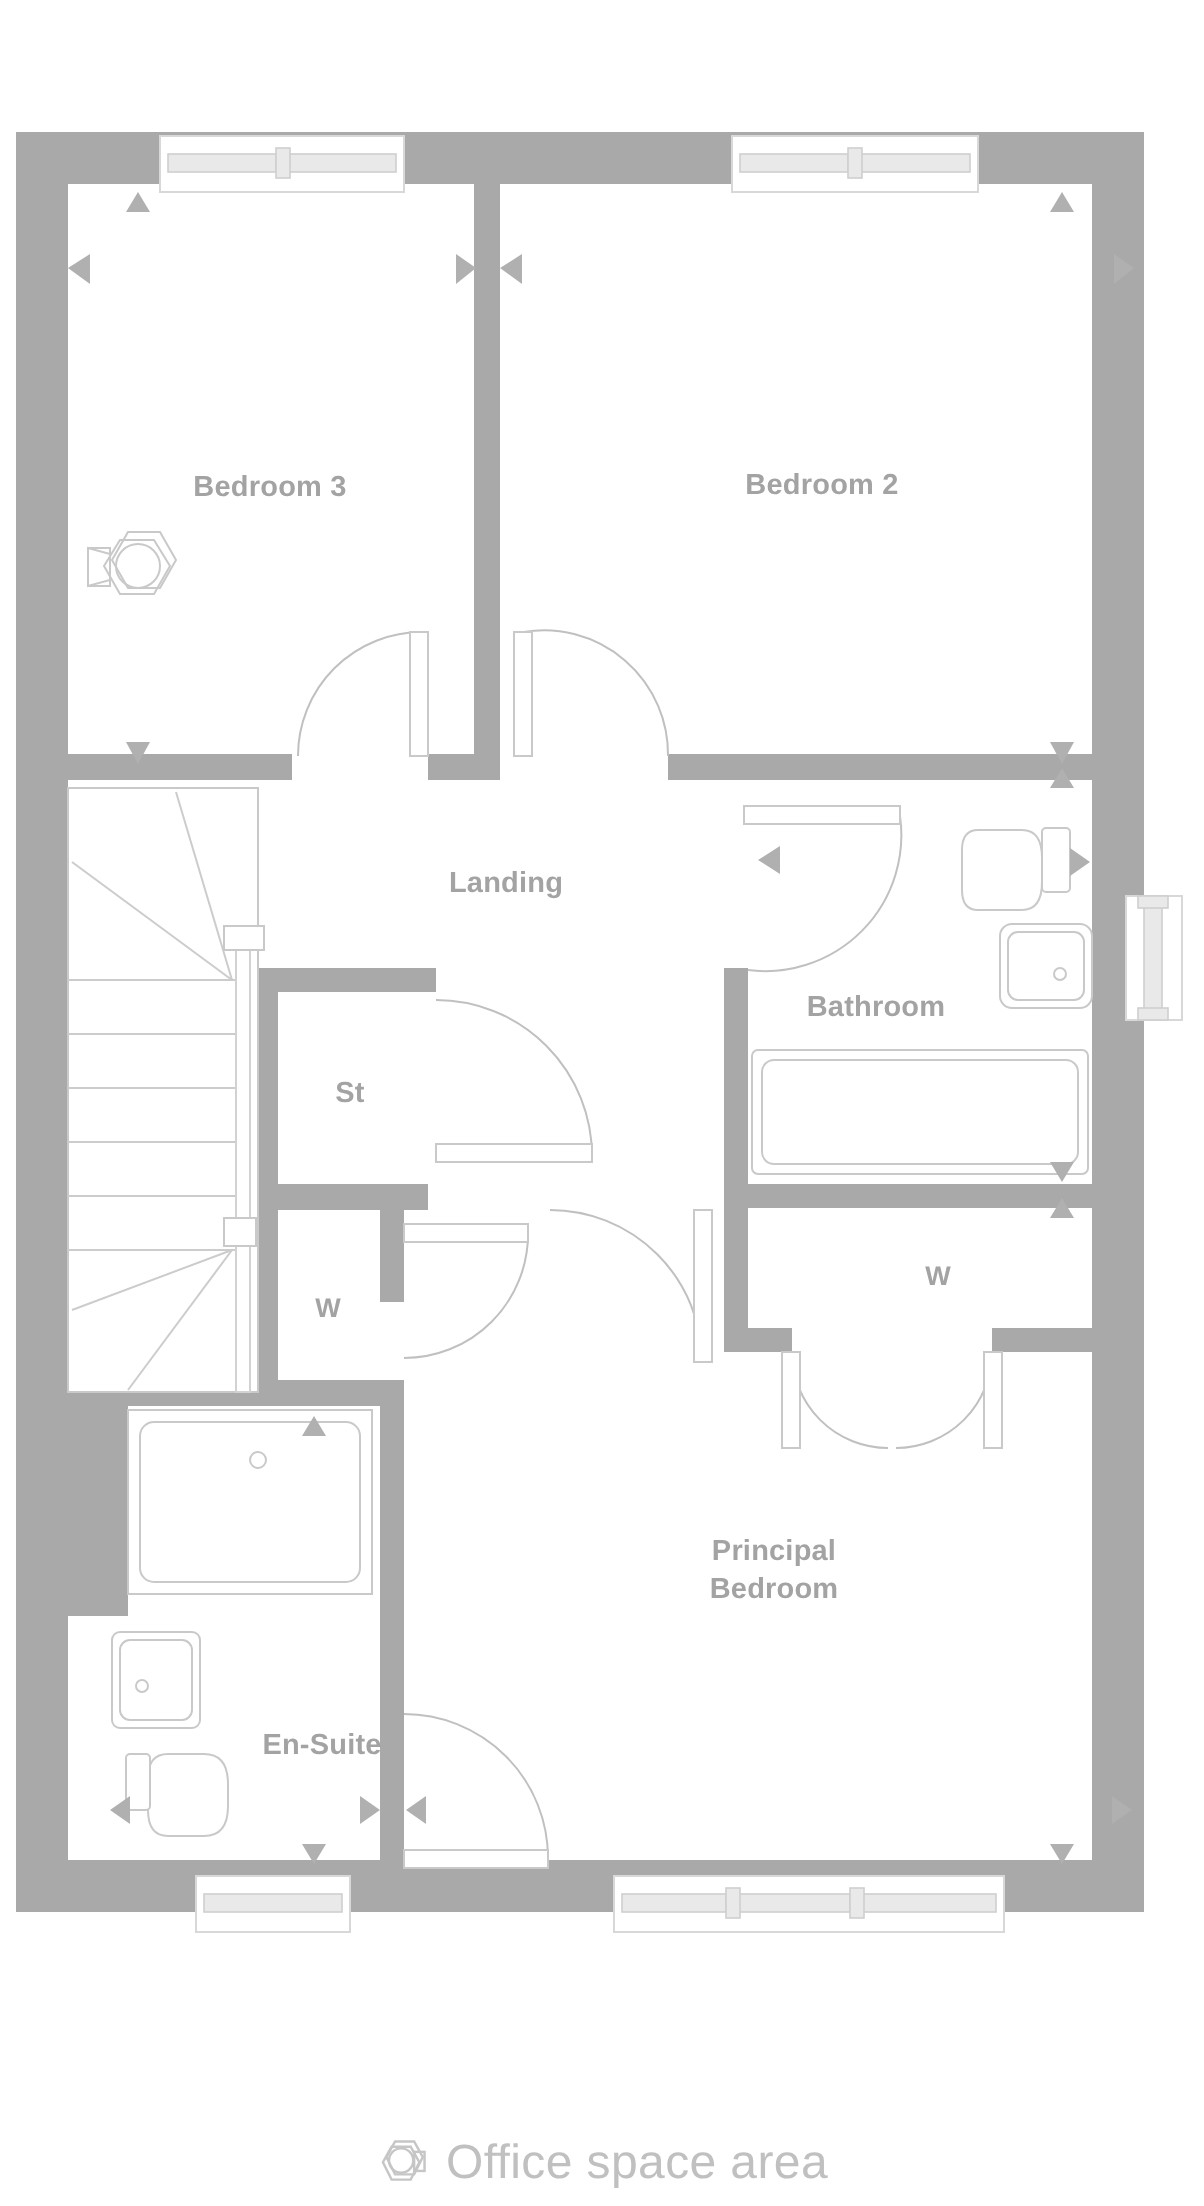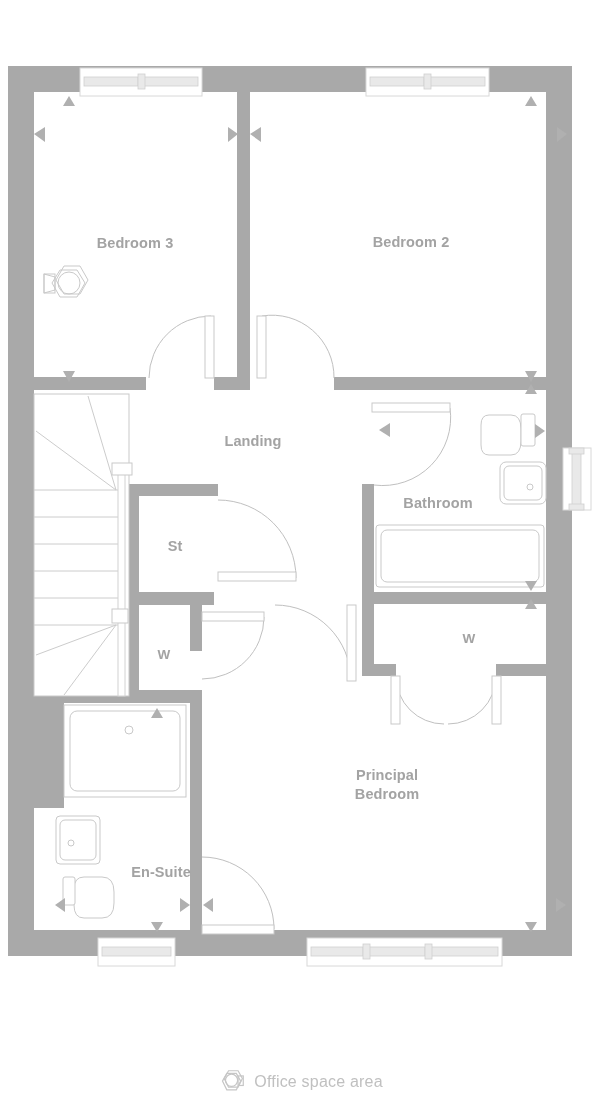"Office space area" #footer .logo-text { font-size: 16px -> 24px }
